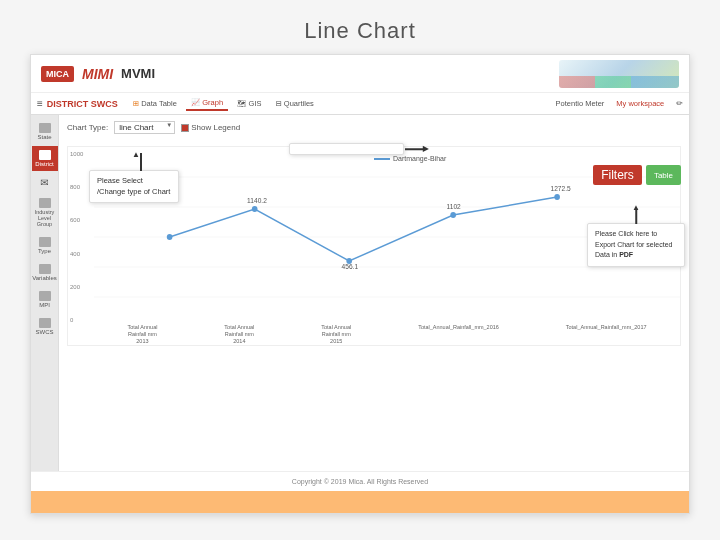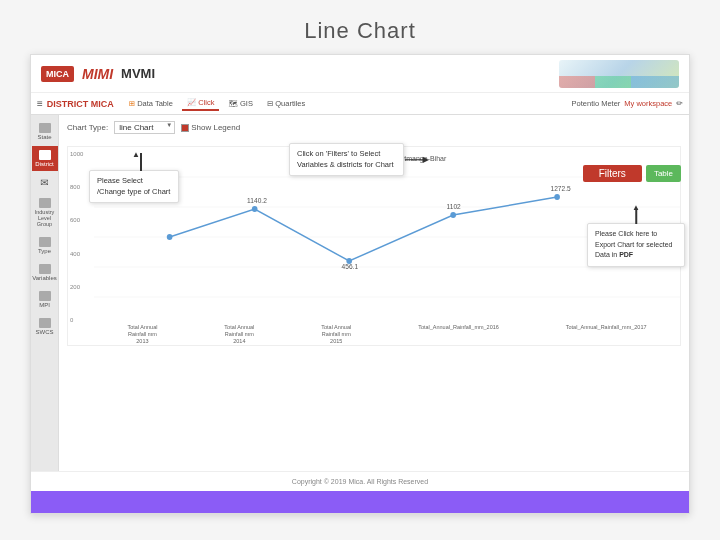"MICA" #app-container { background: #8b5cf6 -> #fdba74 }
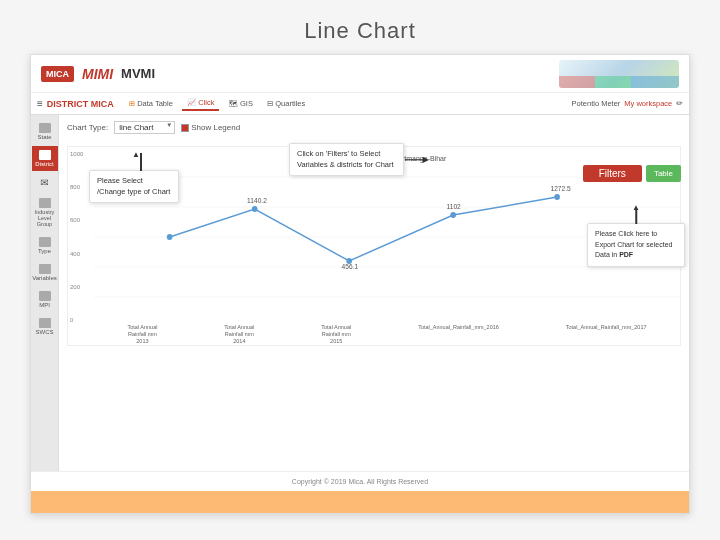"DISTRICT MICA" span { text: MICA -> SWCS }
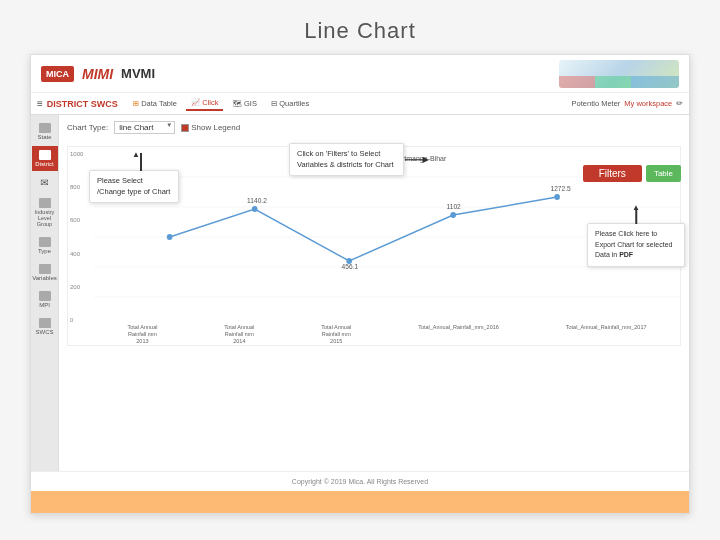"Click" span { text: Click -> Graph }
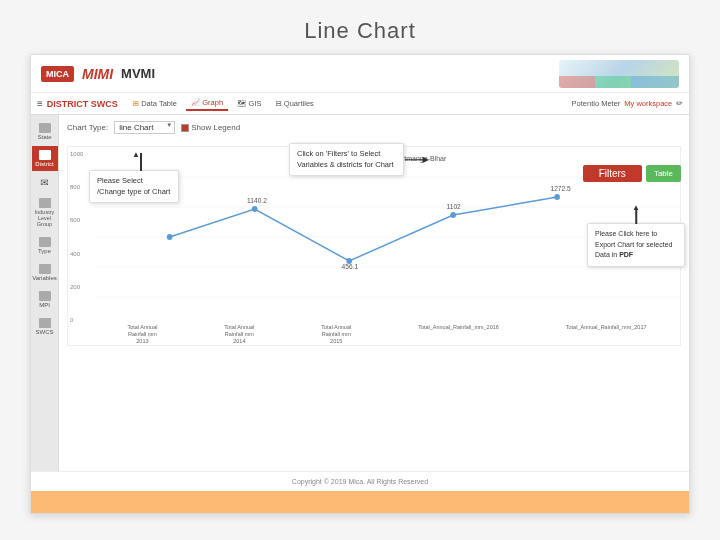"Potentio Meter" .sub-nav-right { gap: 4px -> 12px }
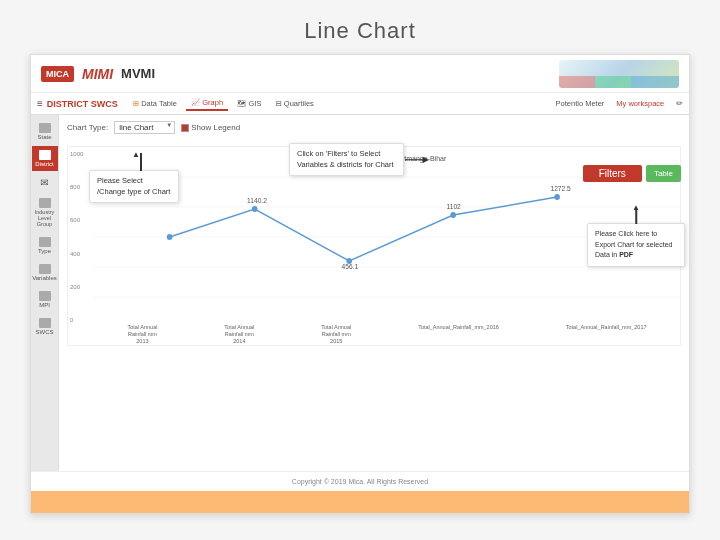"Click on 'Filters' to Select" span { html: <span>Click on 'Filters' to Select Variables &amp; districts for Chart</span> -> none }
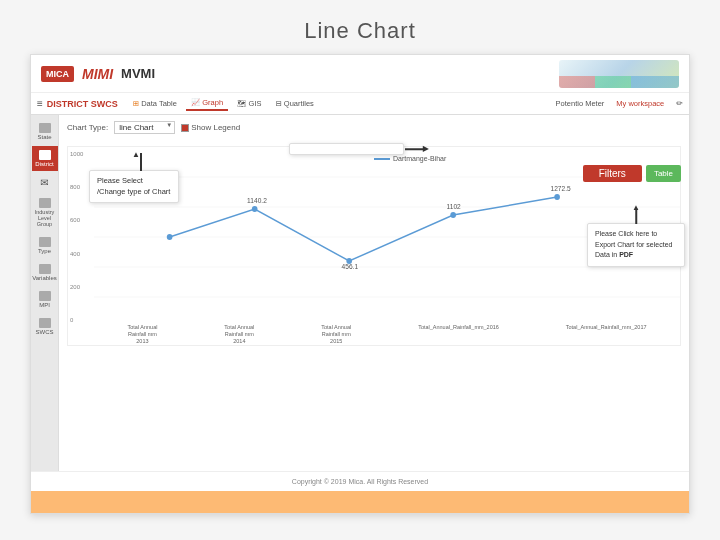"Filters" .btn-filters { font-size: 10px -> 12px; padding: 3px 16px -> 3px 8px }
